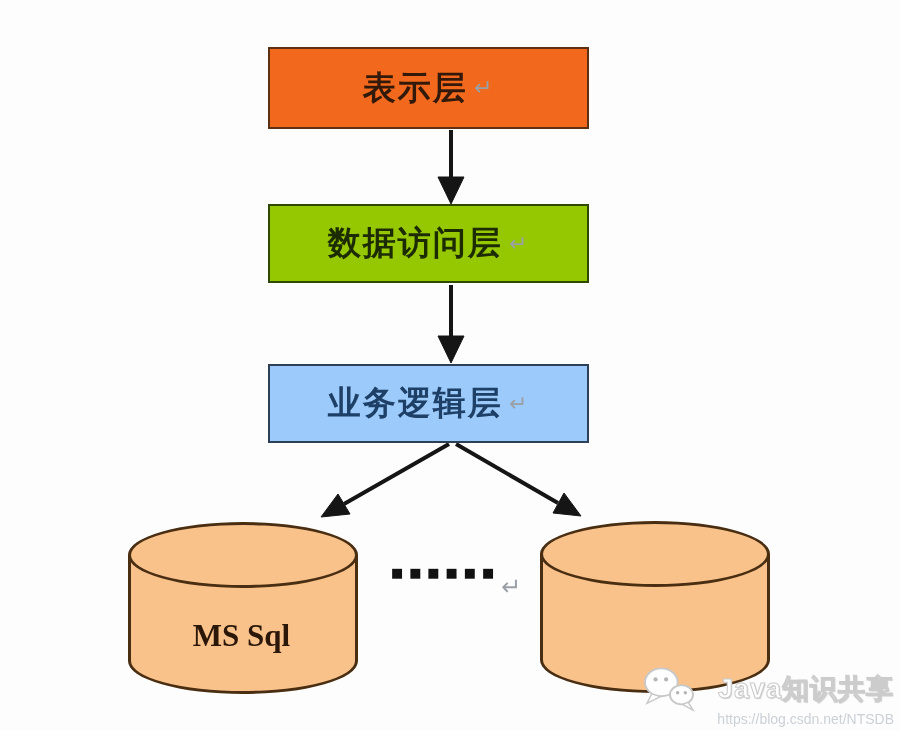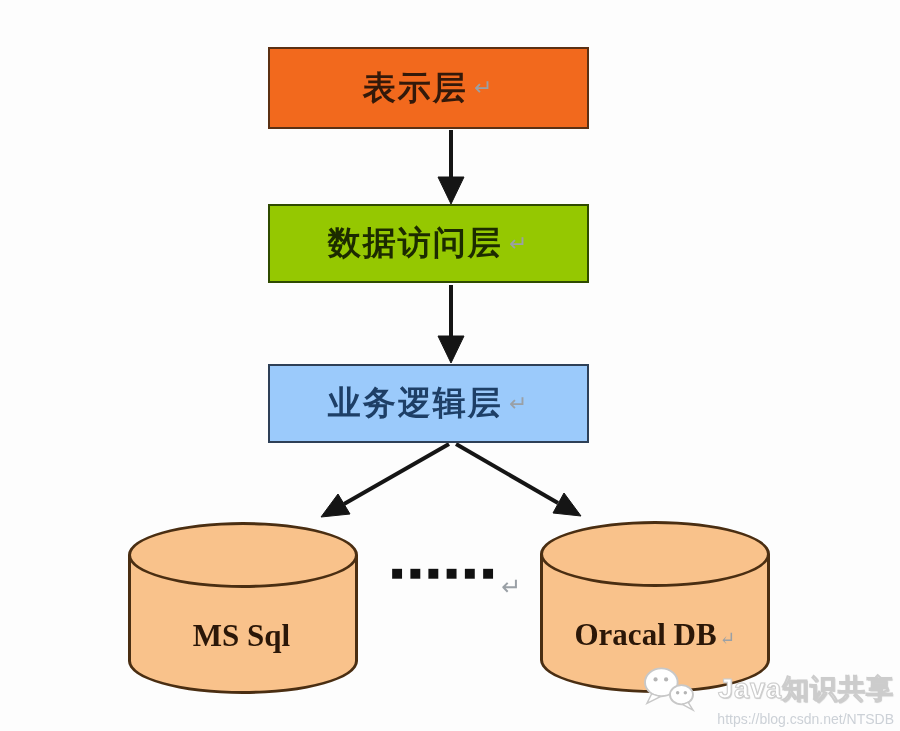"Oracal DB ↵" div.cyl-label { html: <div> <span>Oracal DB</span><span>↵</span> </div> -> none }
